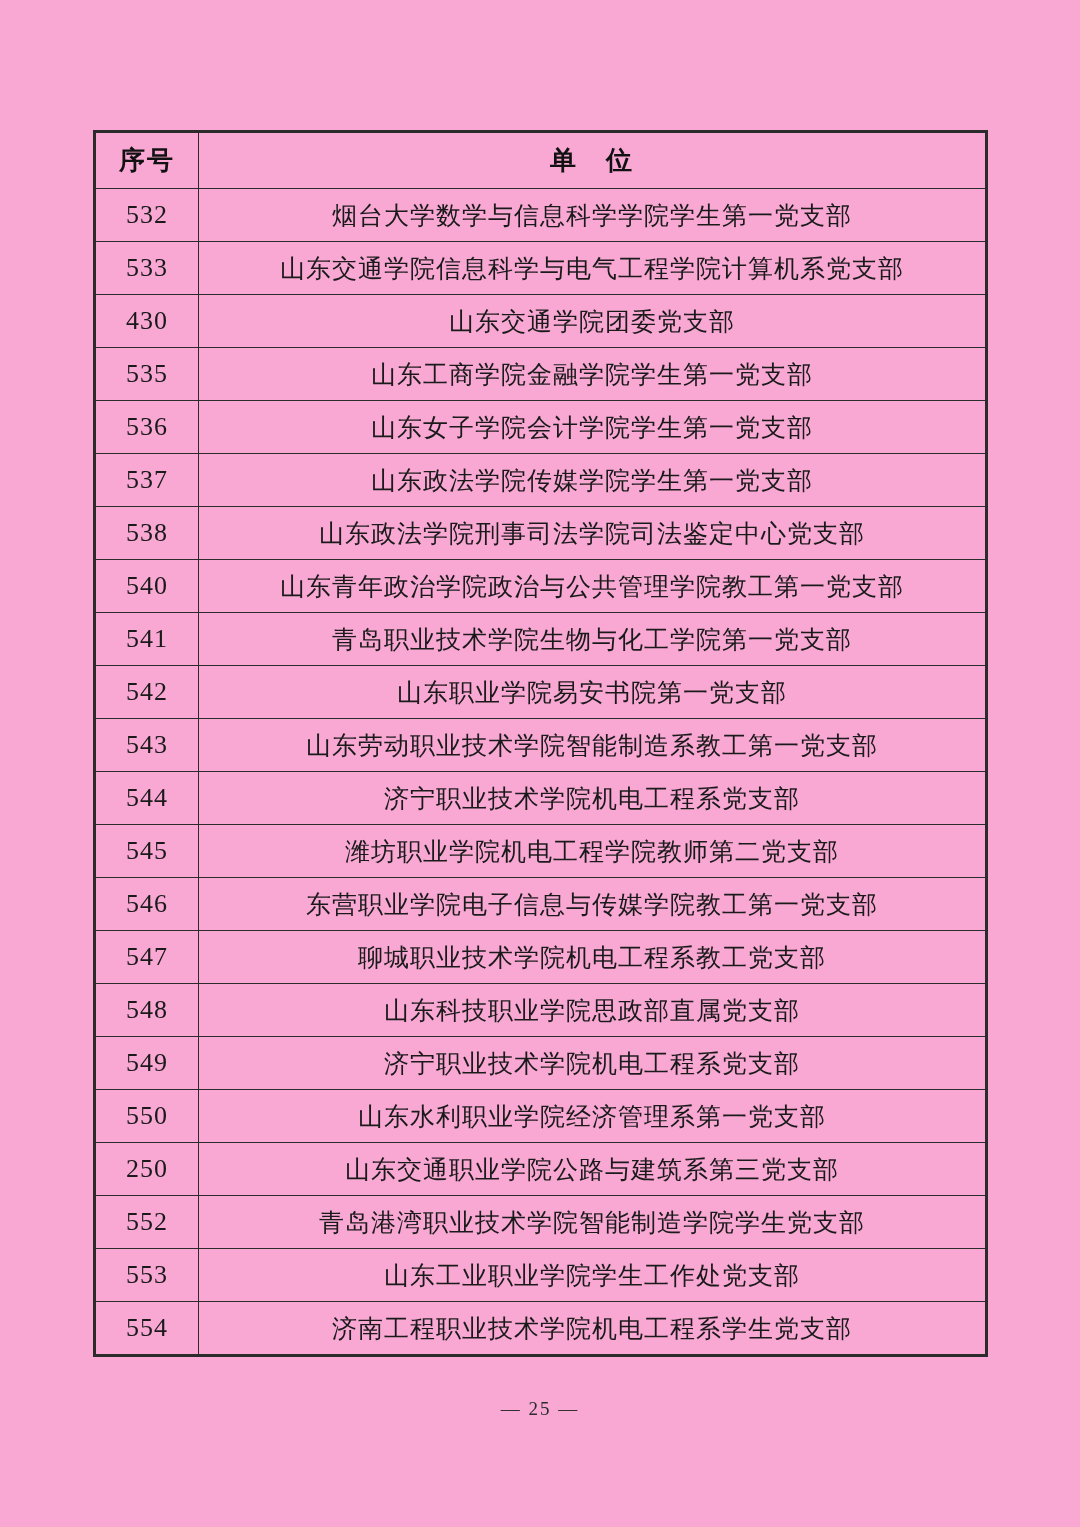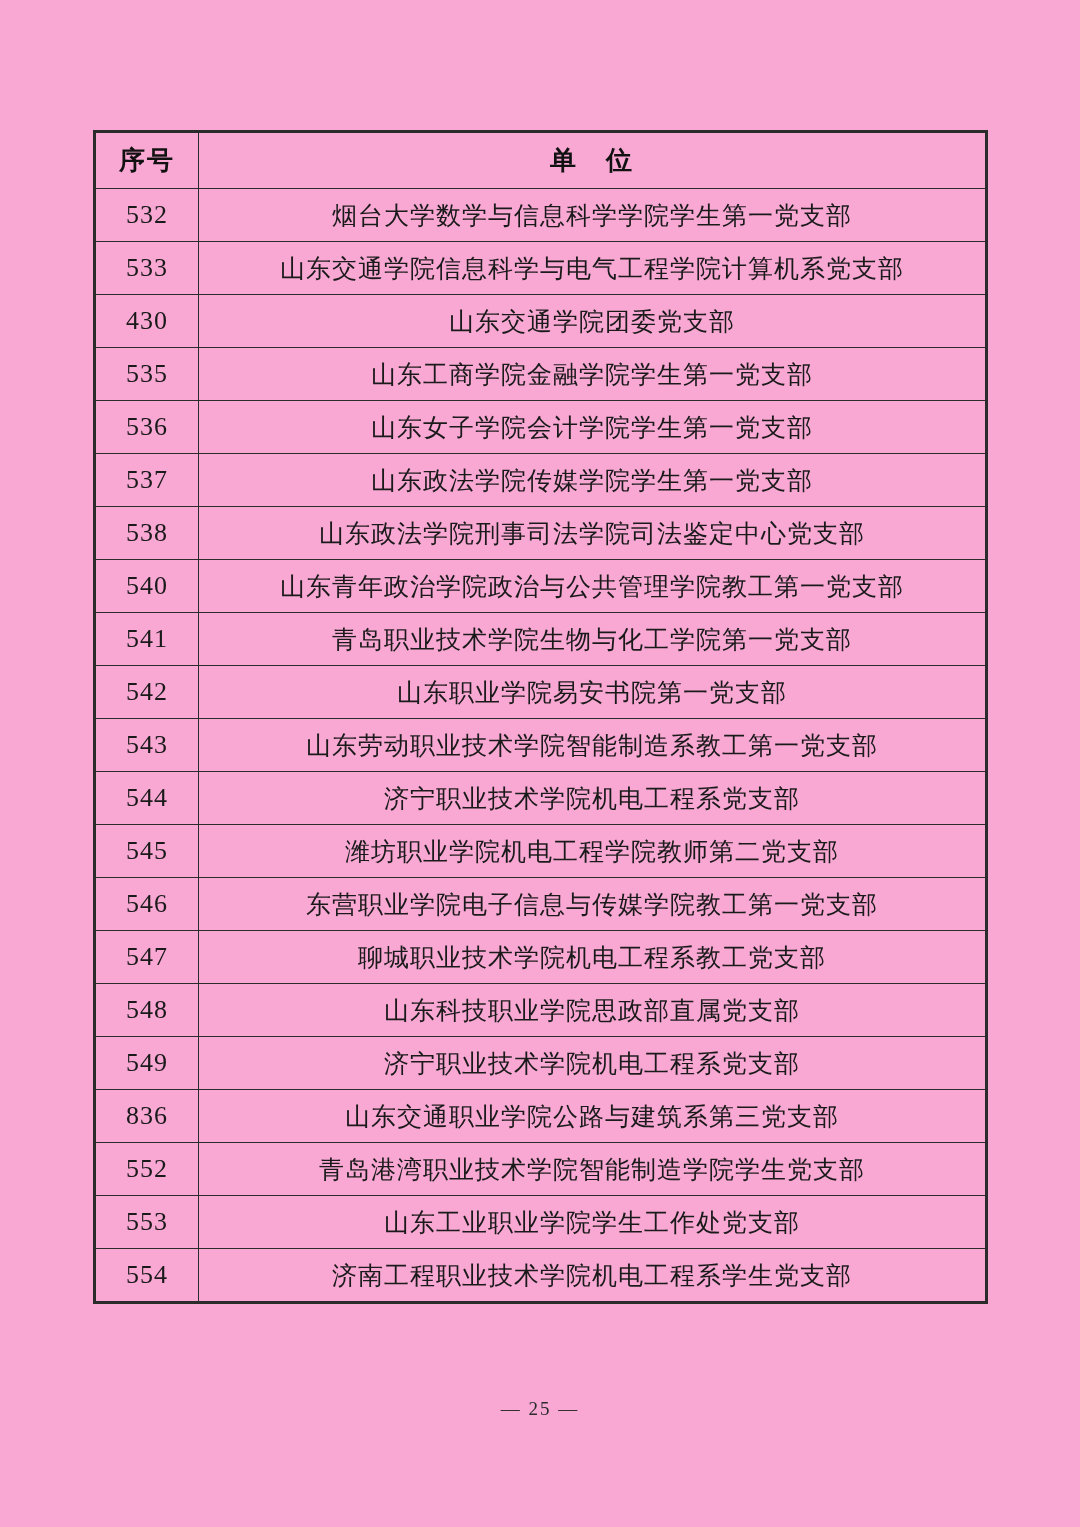"550" tr { html: none -> <tr> <td>550</td> <td>山东水利职业学院经济管理系第一党支部</td> </tr> }
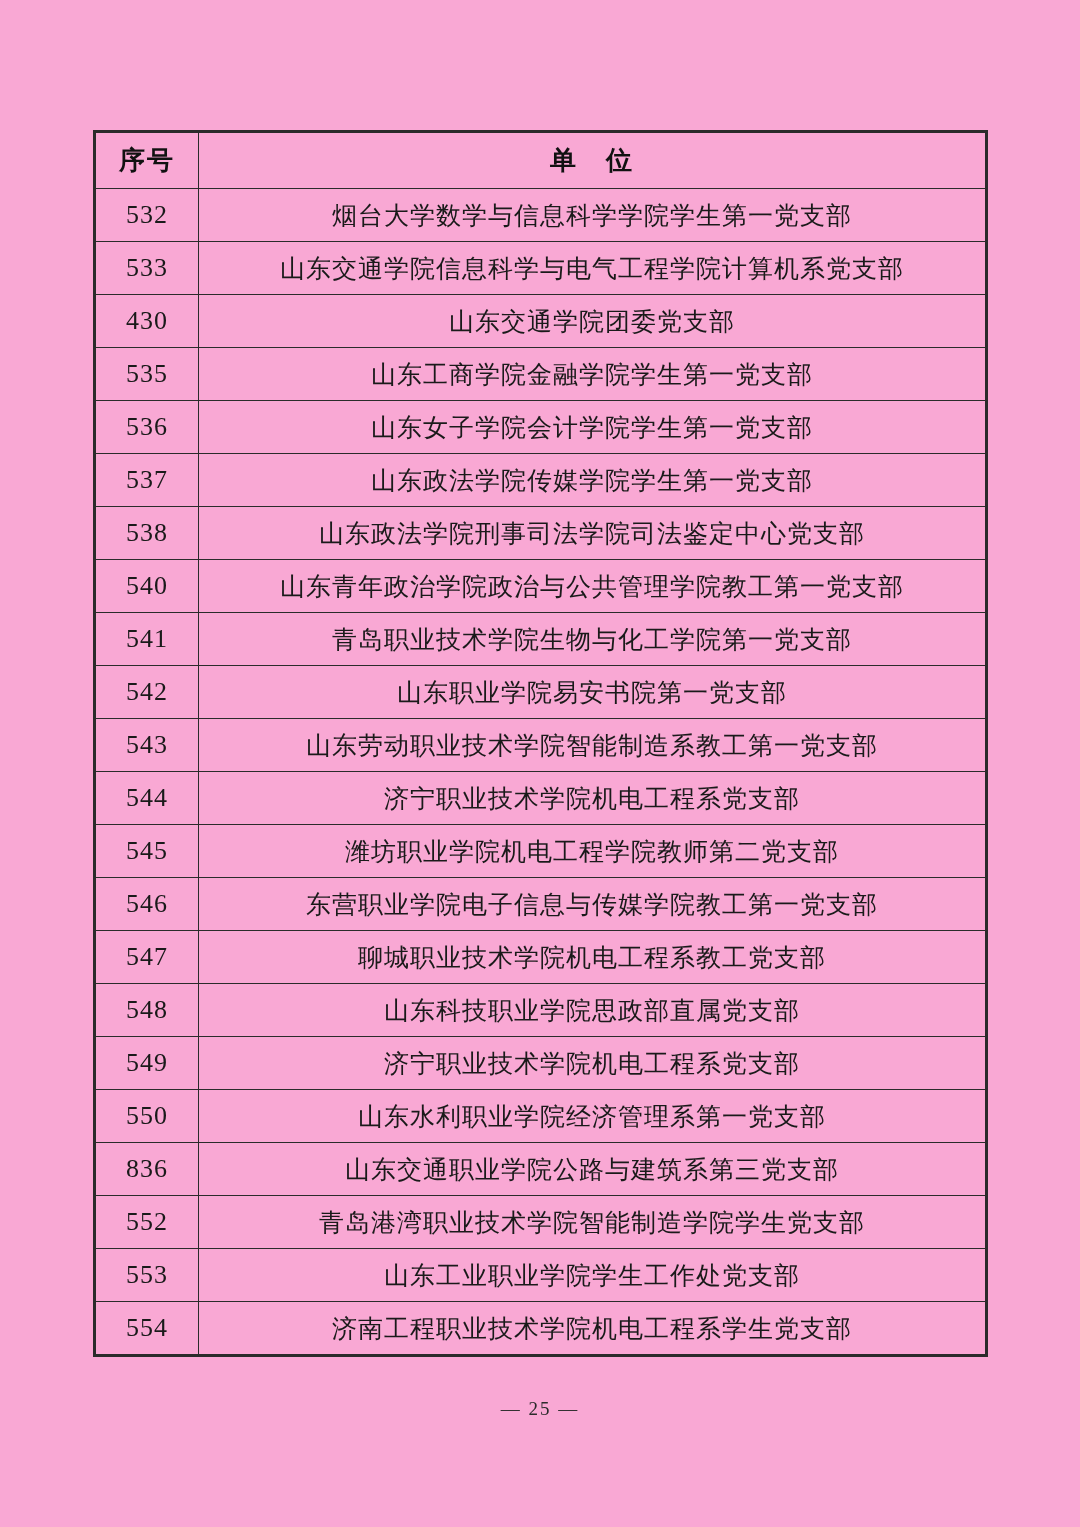"836" td.cell-no { text: 836 -> 250 }
